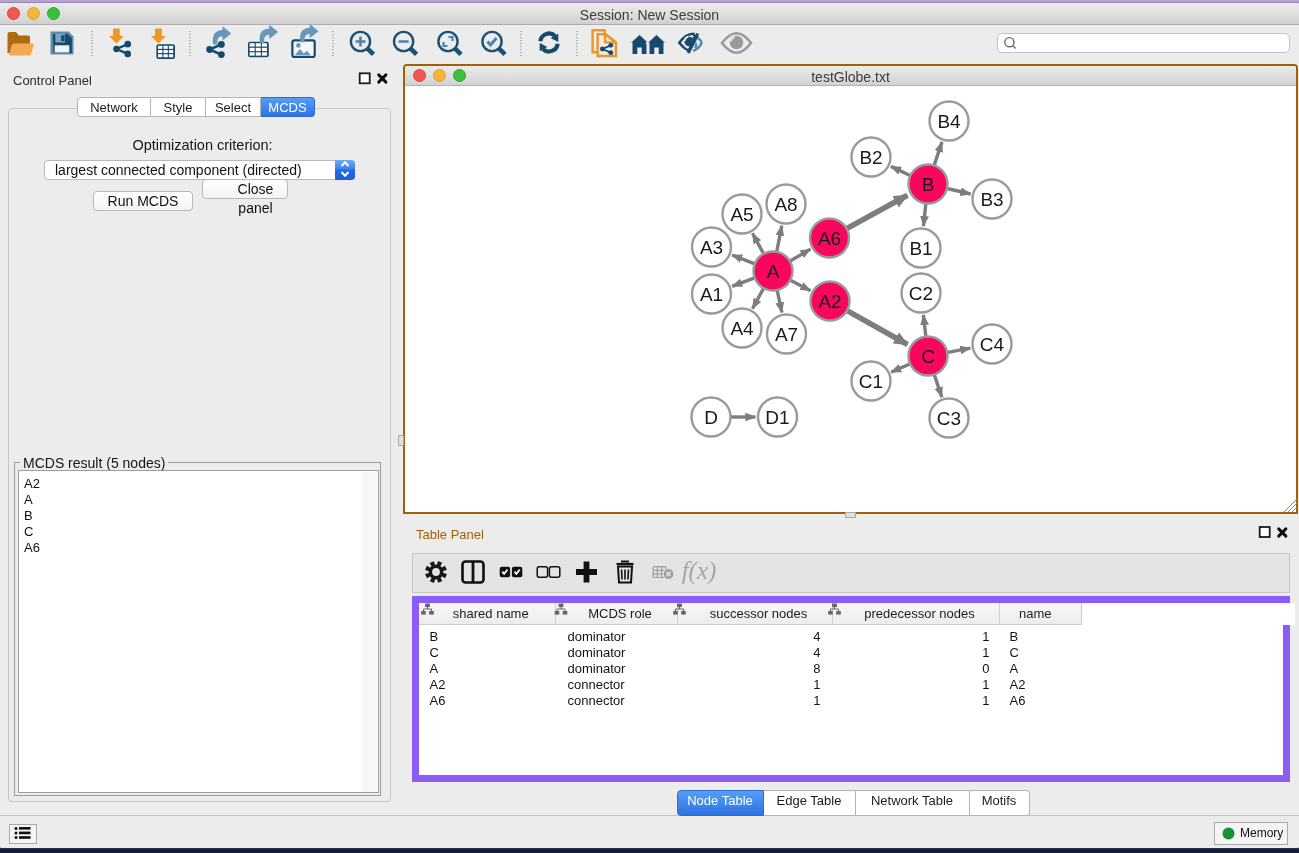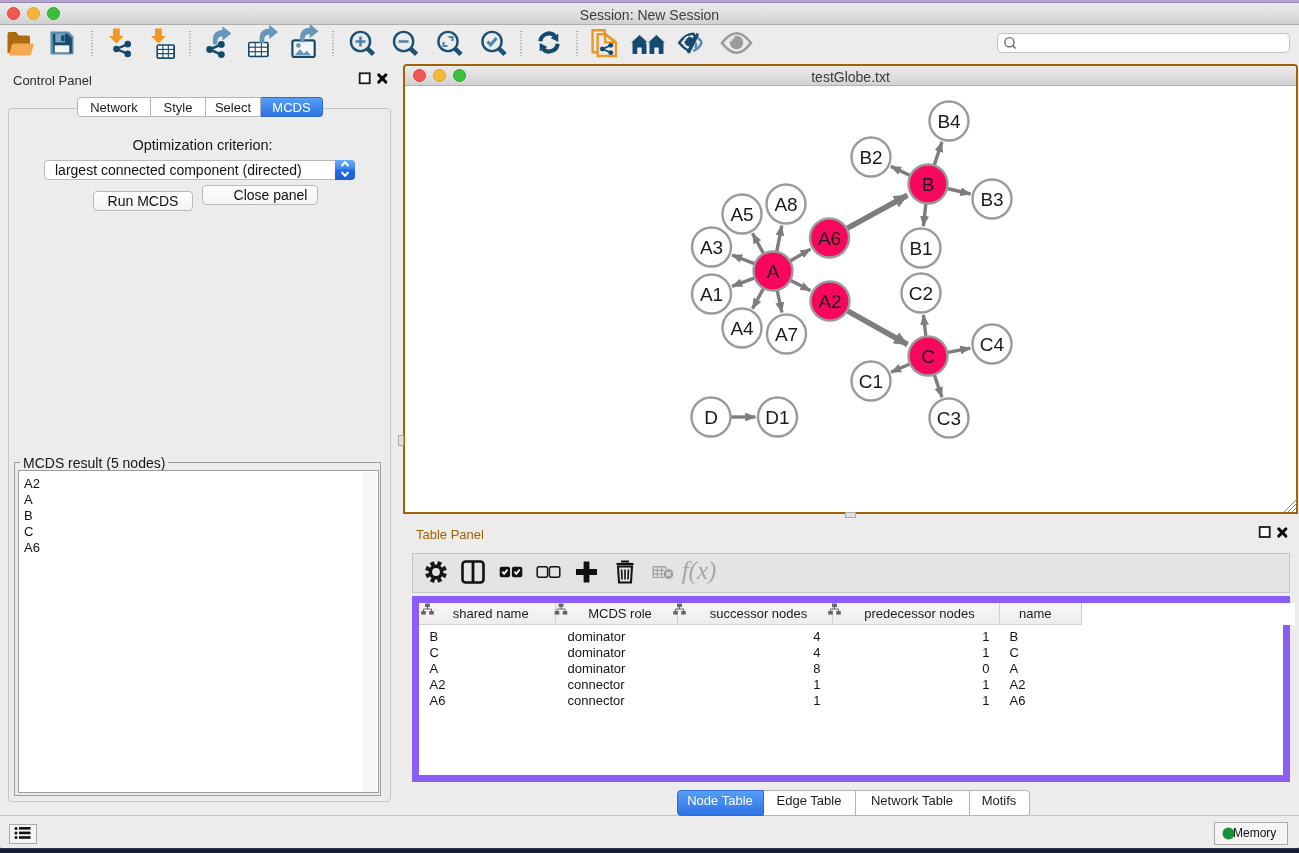"MCDS" div.tab { width: 62px -> 54px }
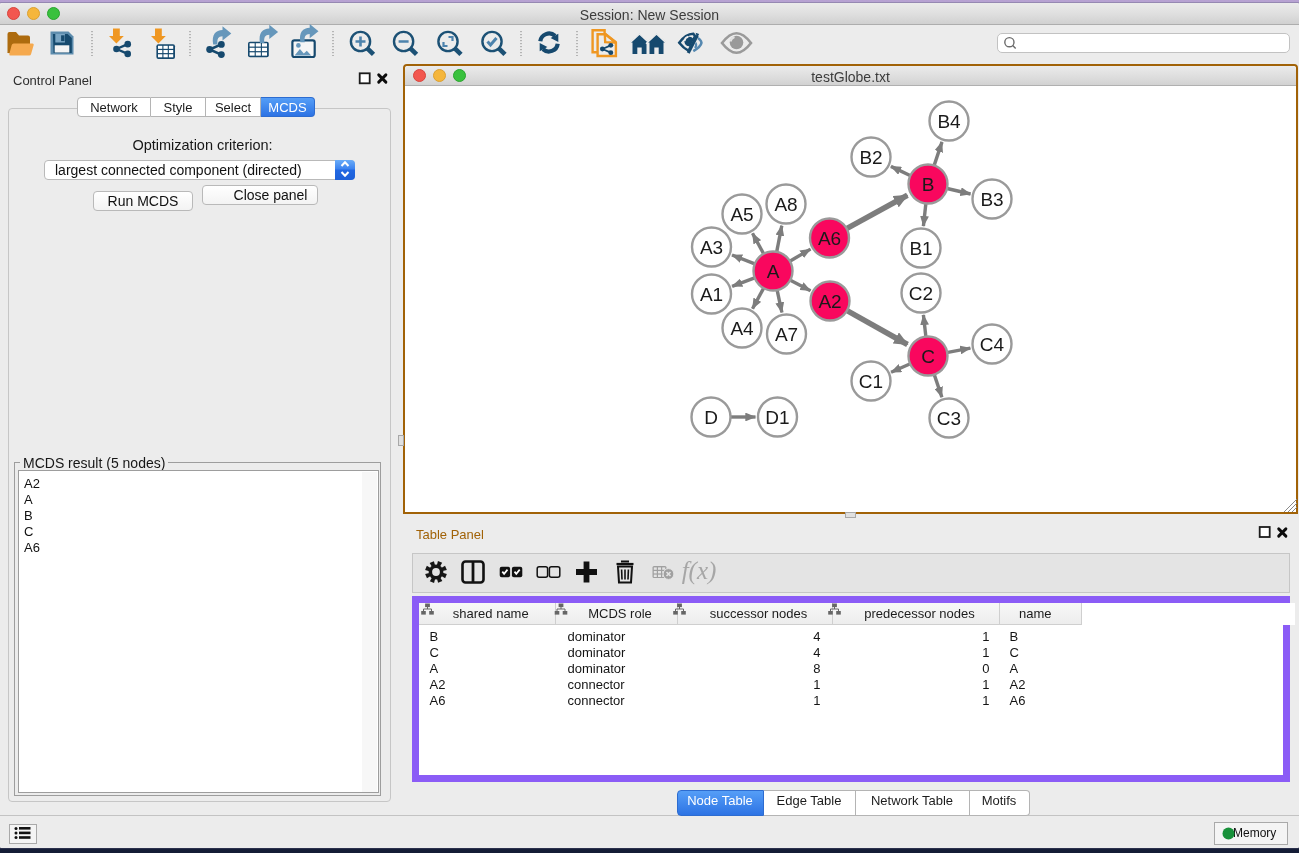"Close panel" div.btn { top: 182px -> 176px; width: 116px -> 86px }
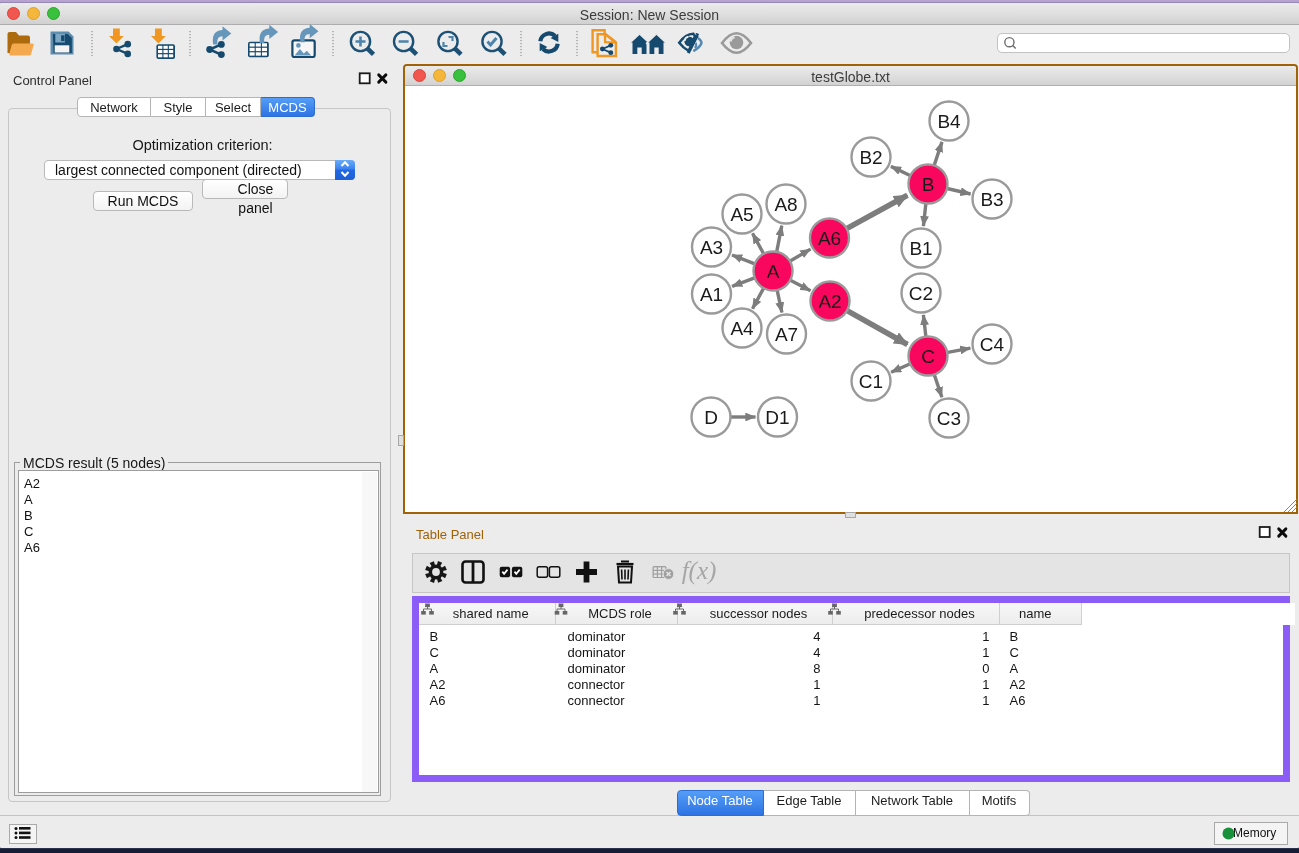"Memory" #memorybtn { padding-left: 18px -> 25px }
